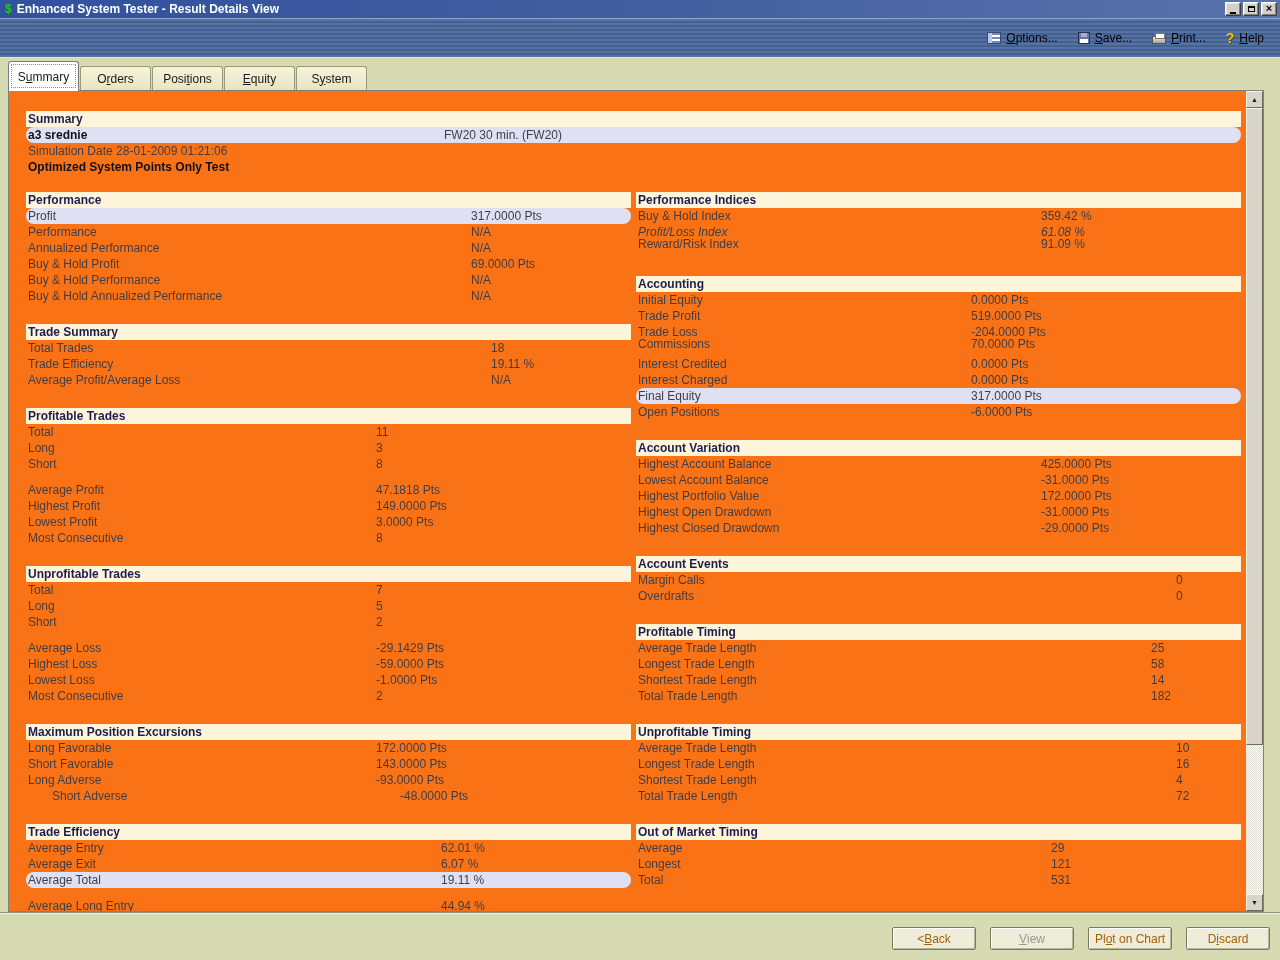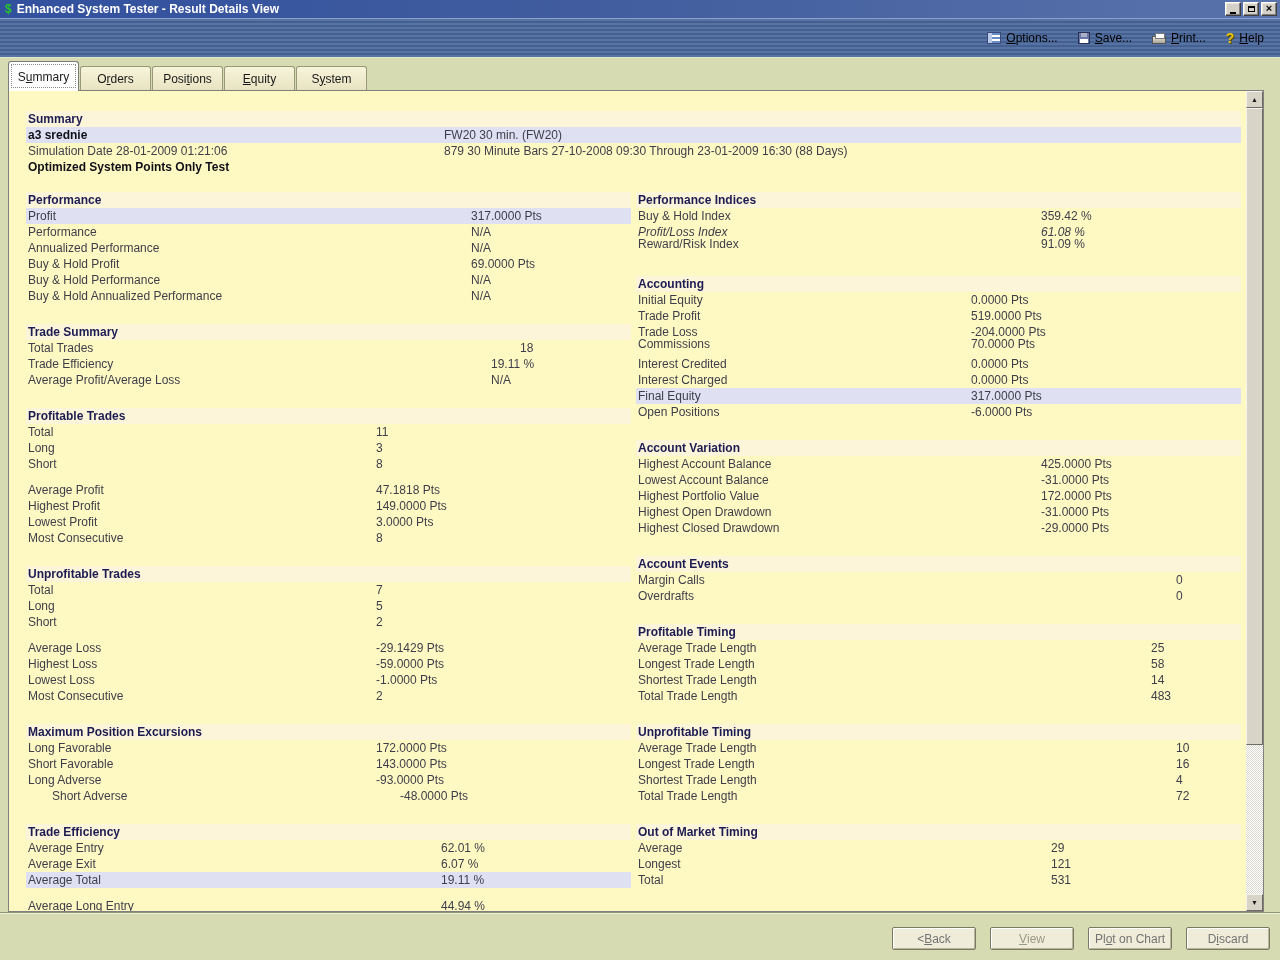"Summary" .content { background: #fef9c3 -> #f97316 }
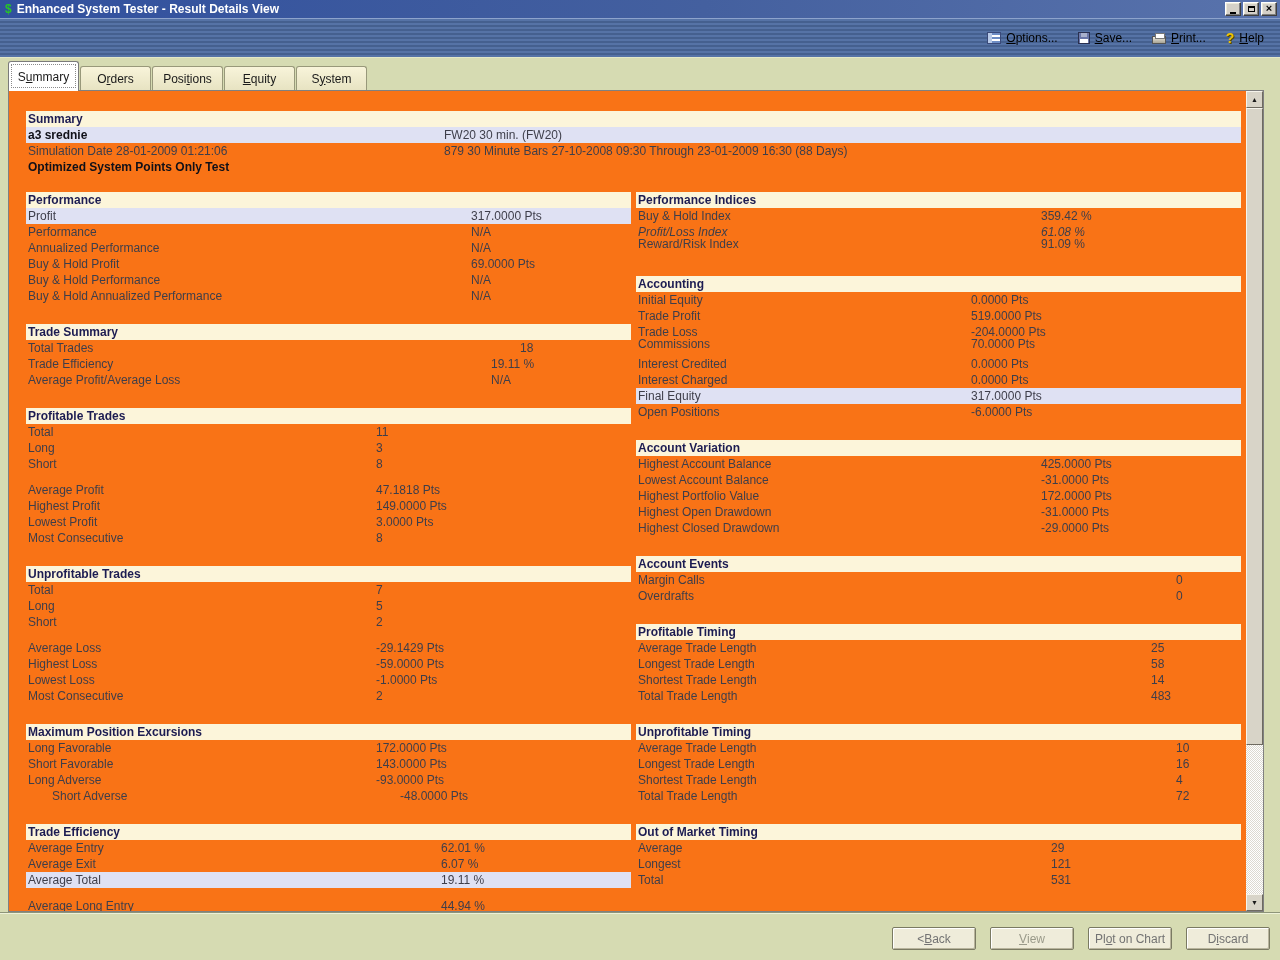"a3 srednie" .row.hl { border-radius: none -> 8px }
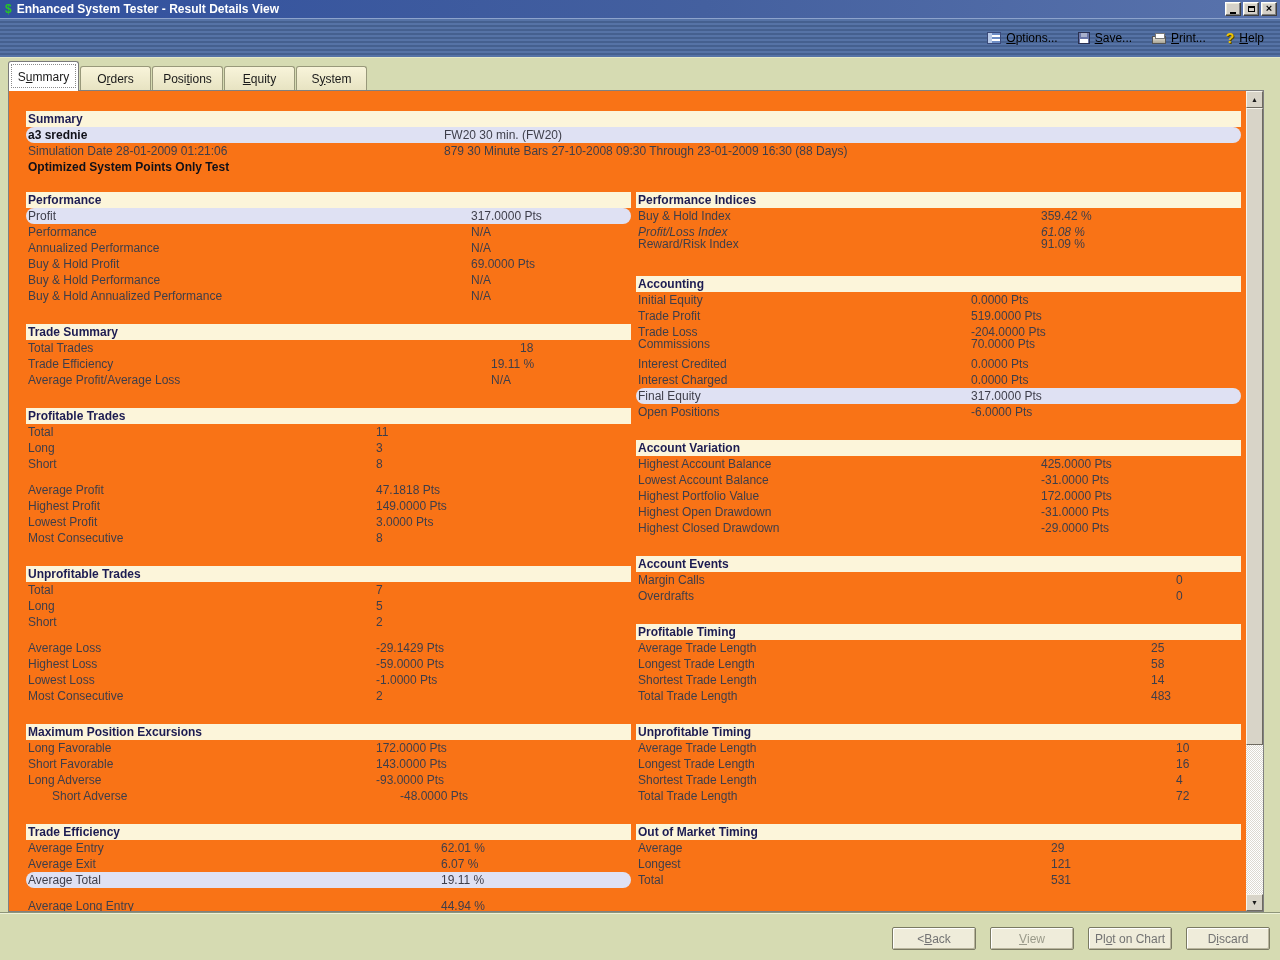"879 30 Minute Bars 27-10-2008" span.val { html: <span>879 30 Minute Bars 27-10-2008 09:30 Through 23-01-2009 16:30 (88 Days)</span> -> none }
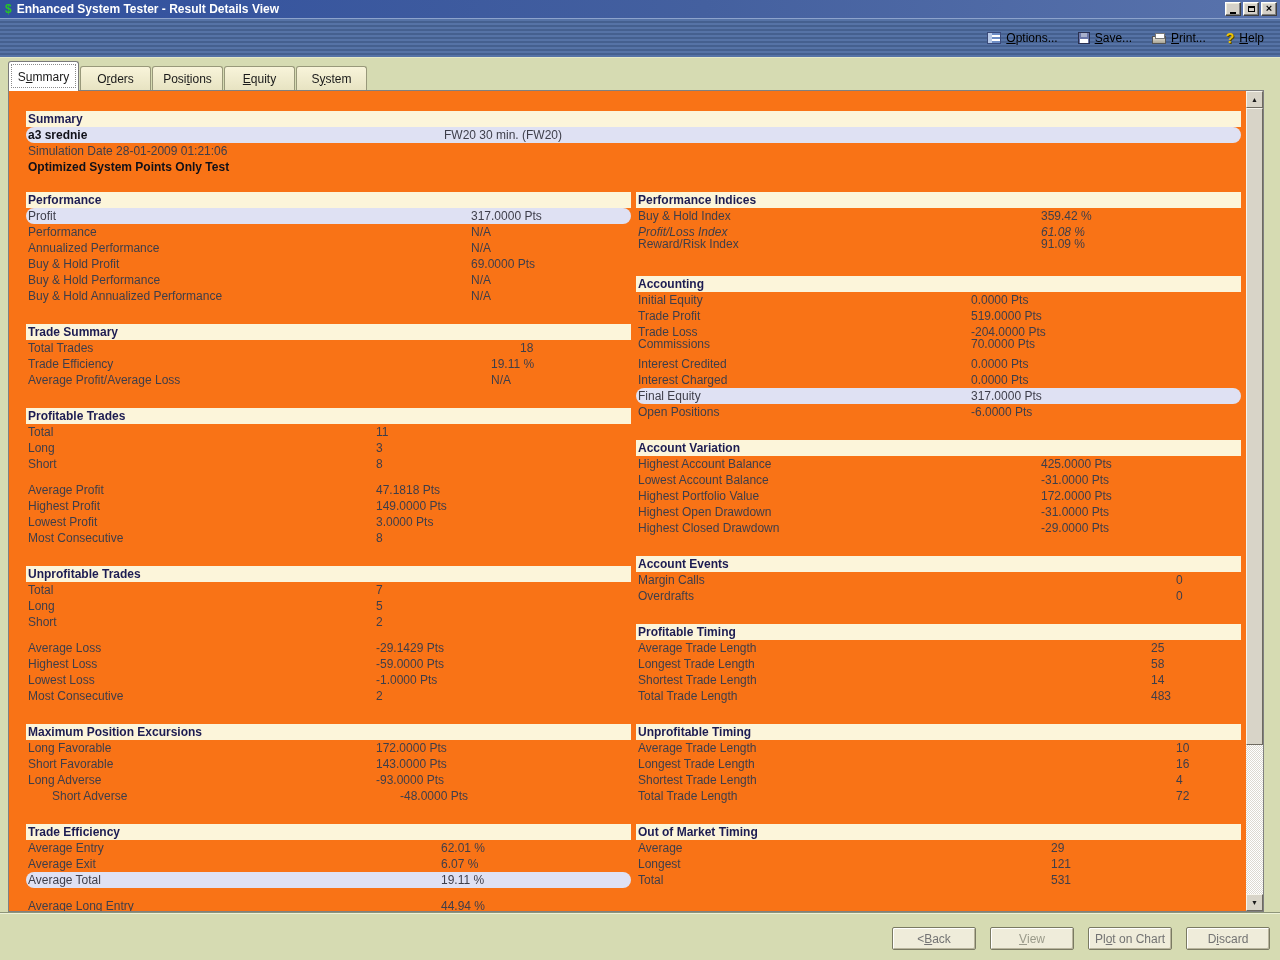"18" span.val { margin-left: 29px -> none }
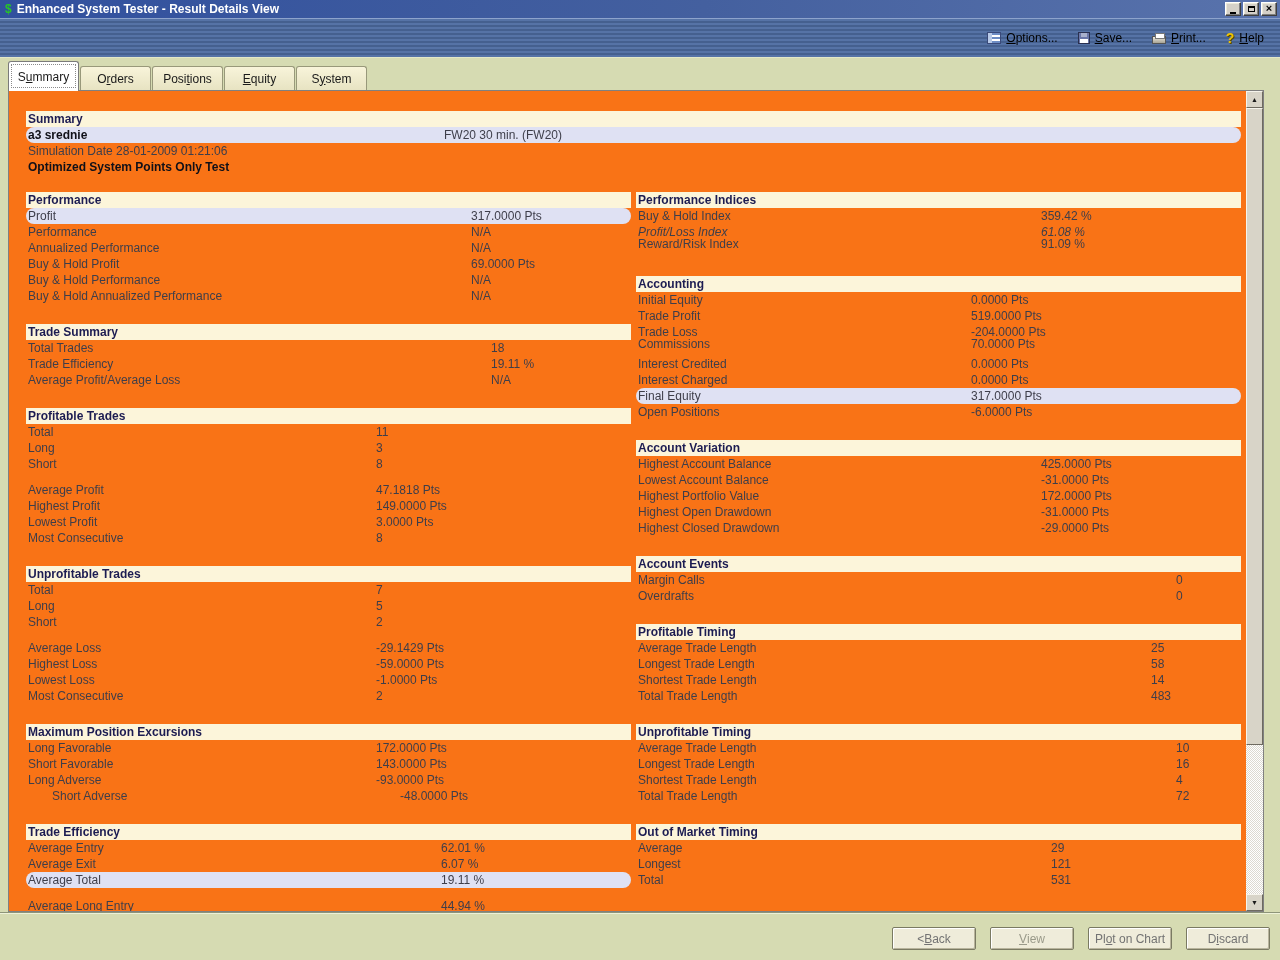"483" span.val { text: 483 -> 182 }
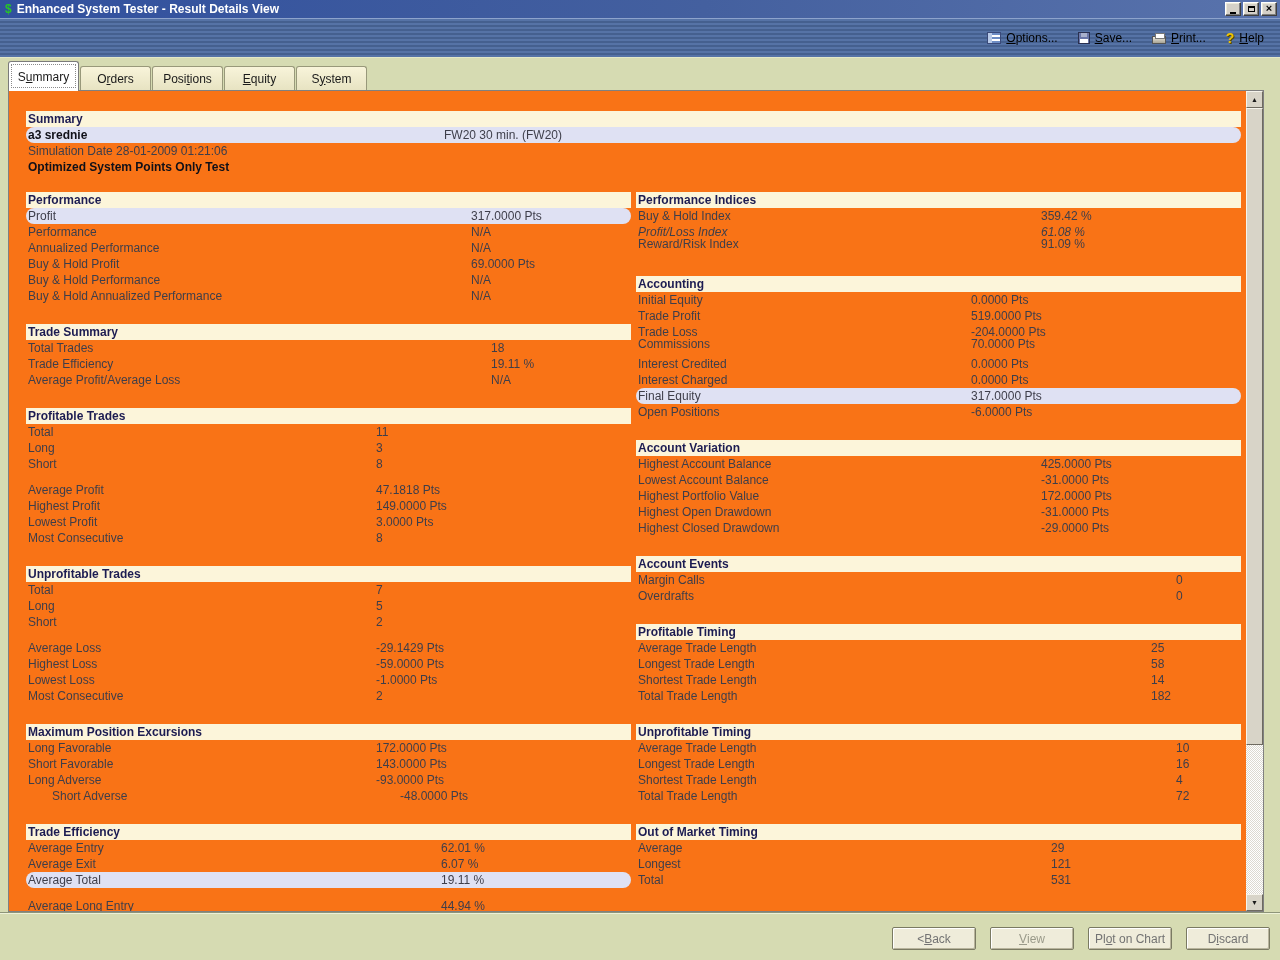"< ack" .fbtn { color: #737373 -> #a16207 }
